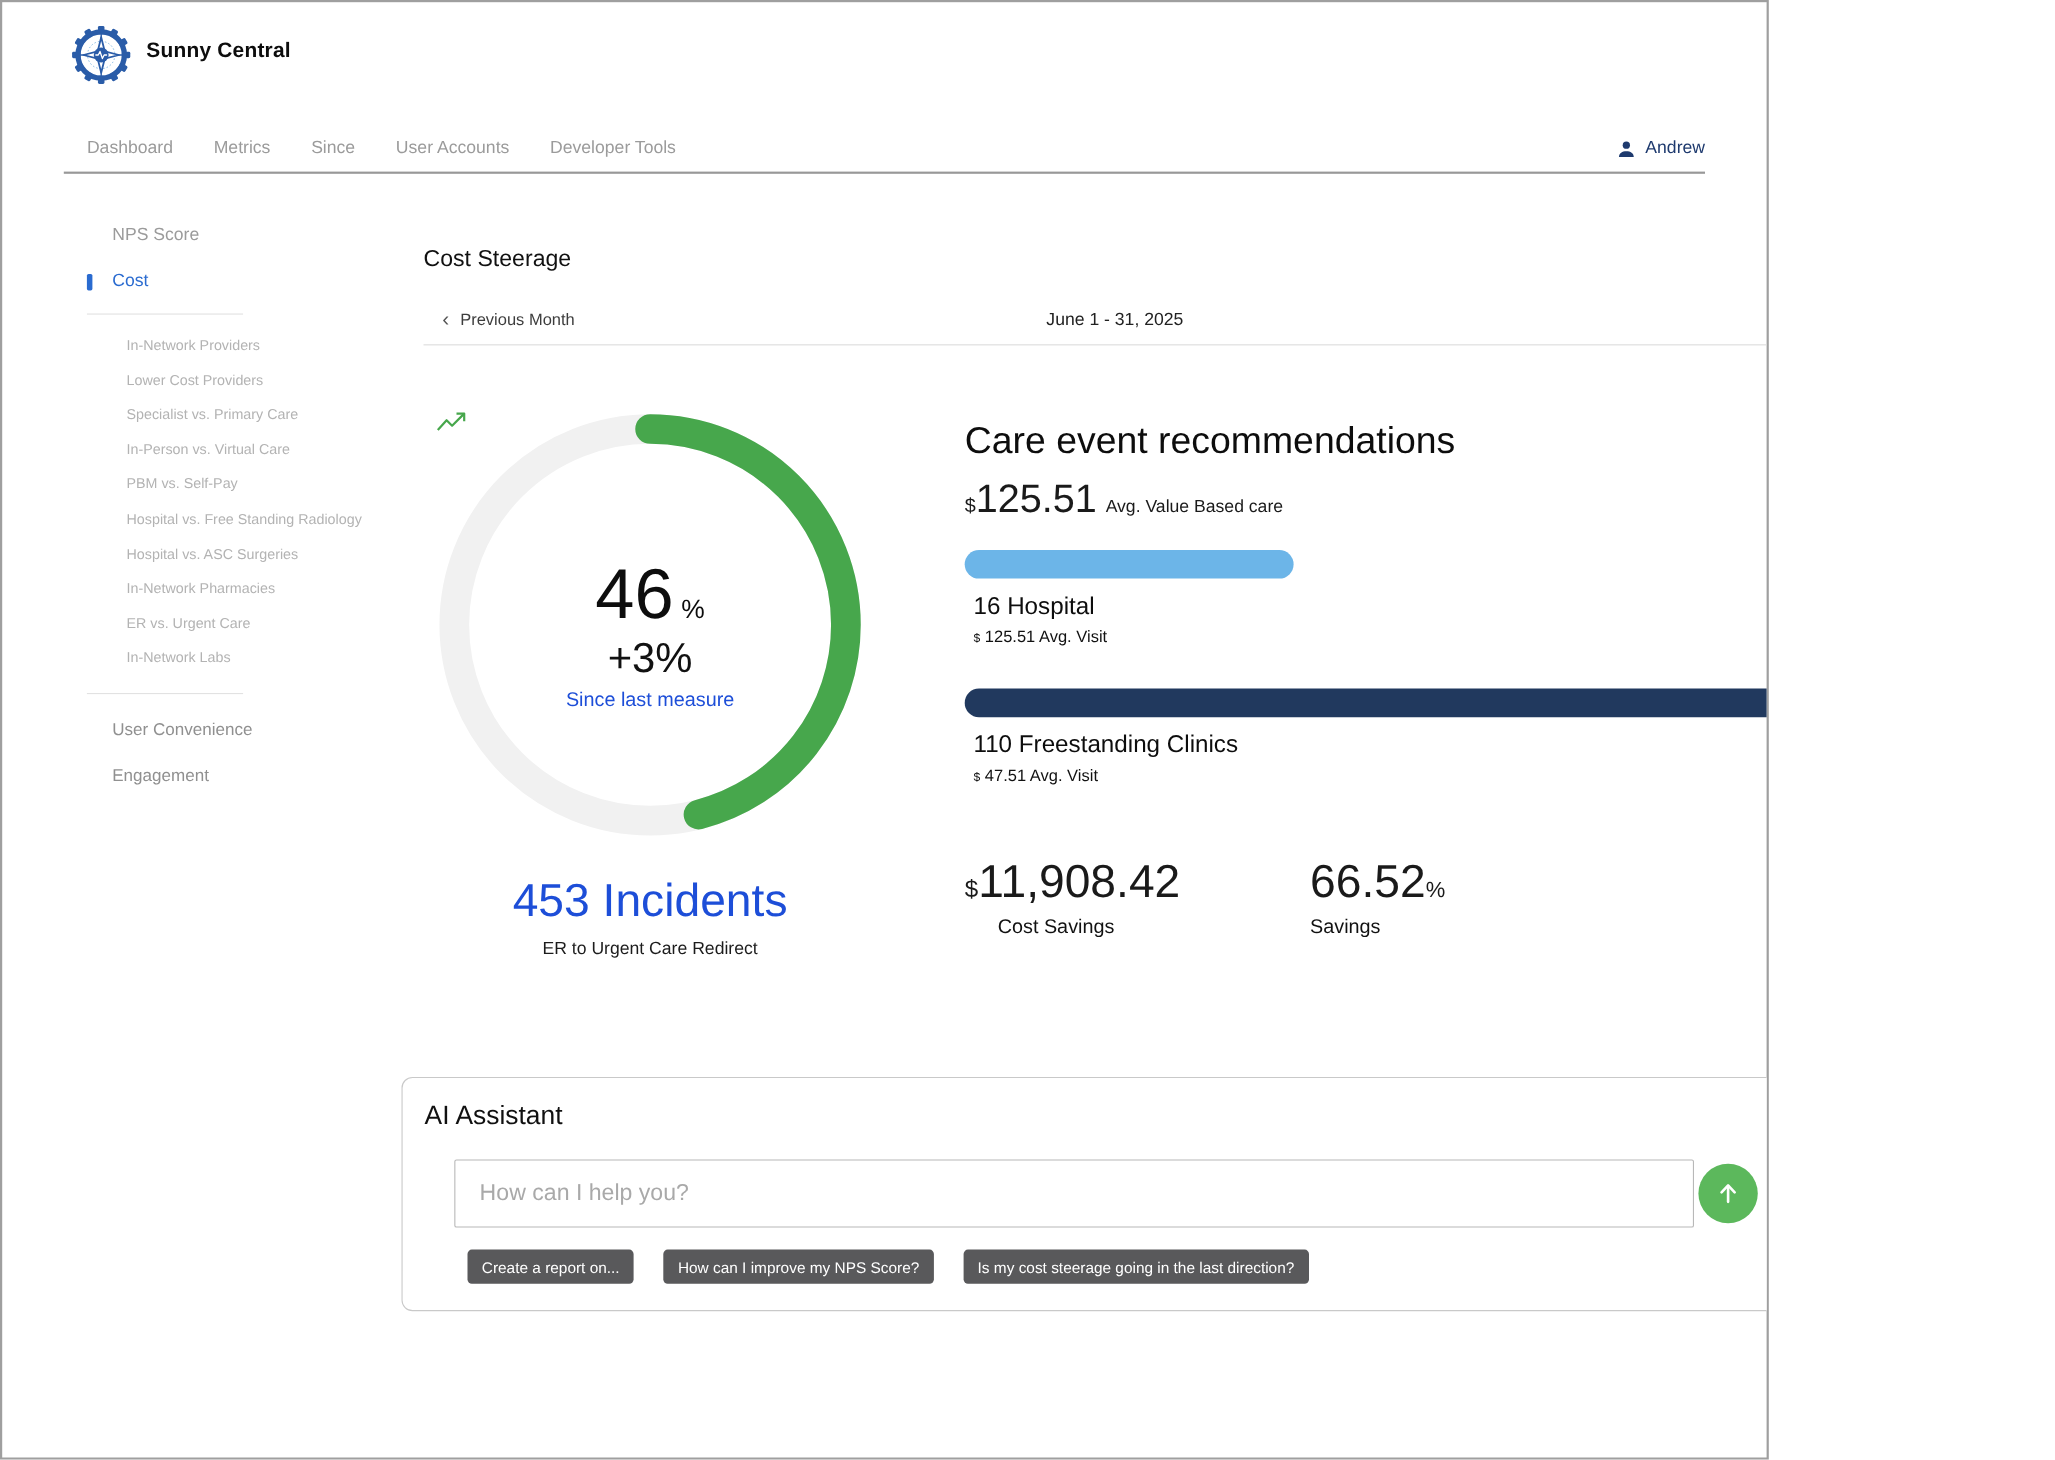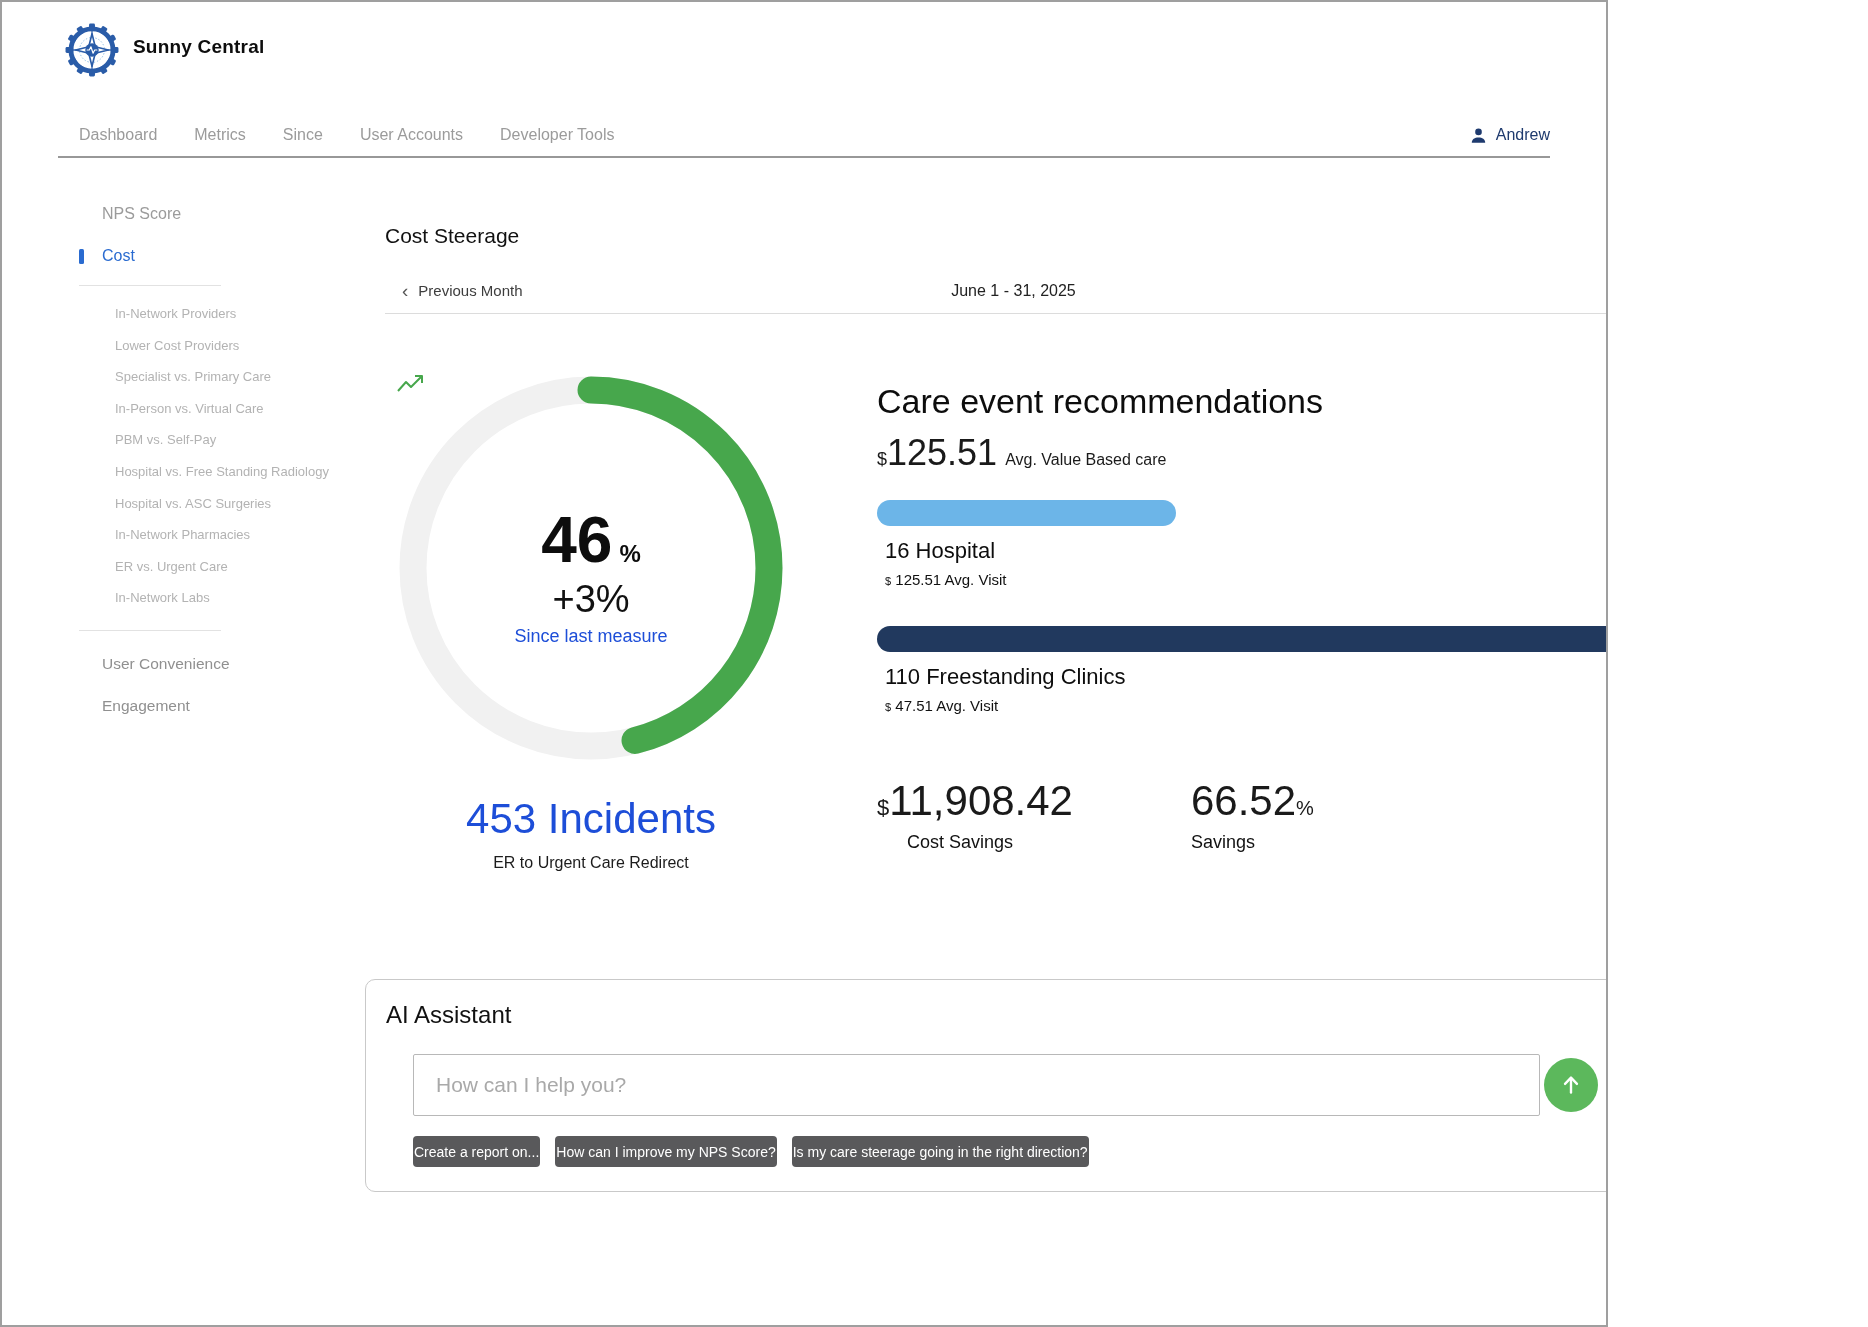"46 %" .gauge-value-row { font-weight: bold -> none }
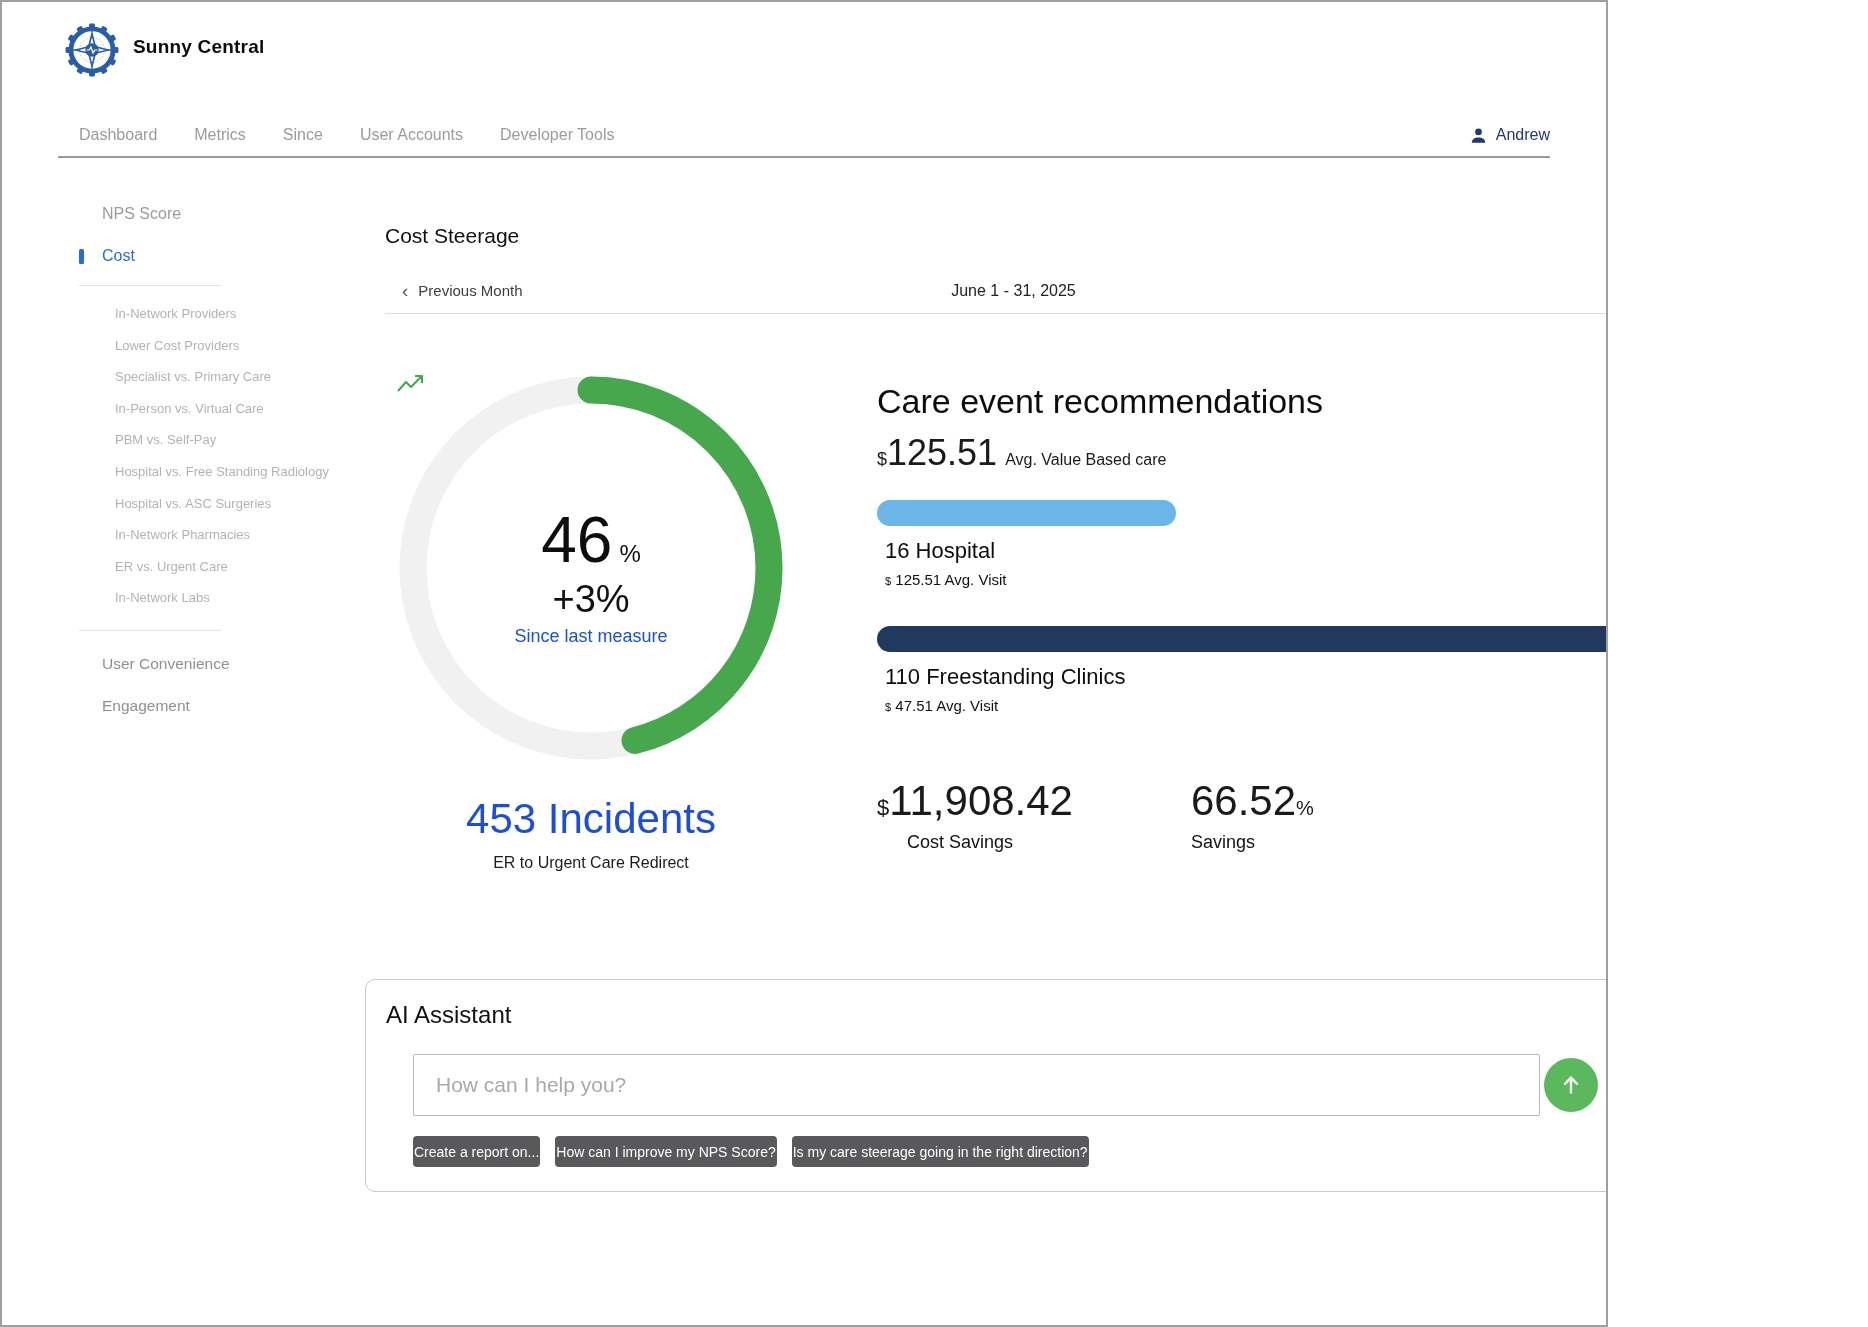"Create a report on..." .ai-chip { margin-left: none -> 12px; padding: 0 1px -> 0 13px }
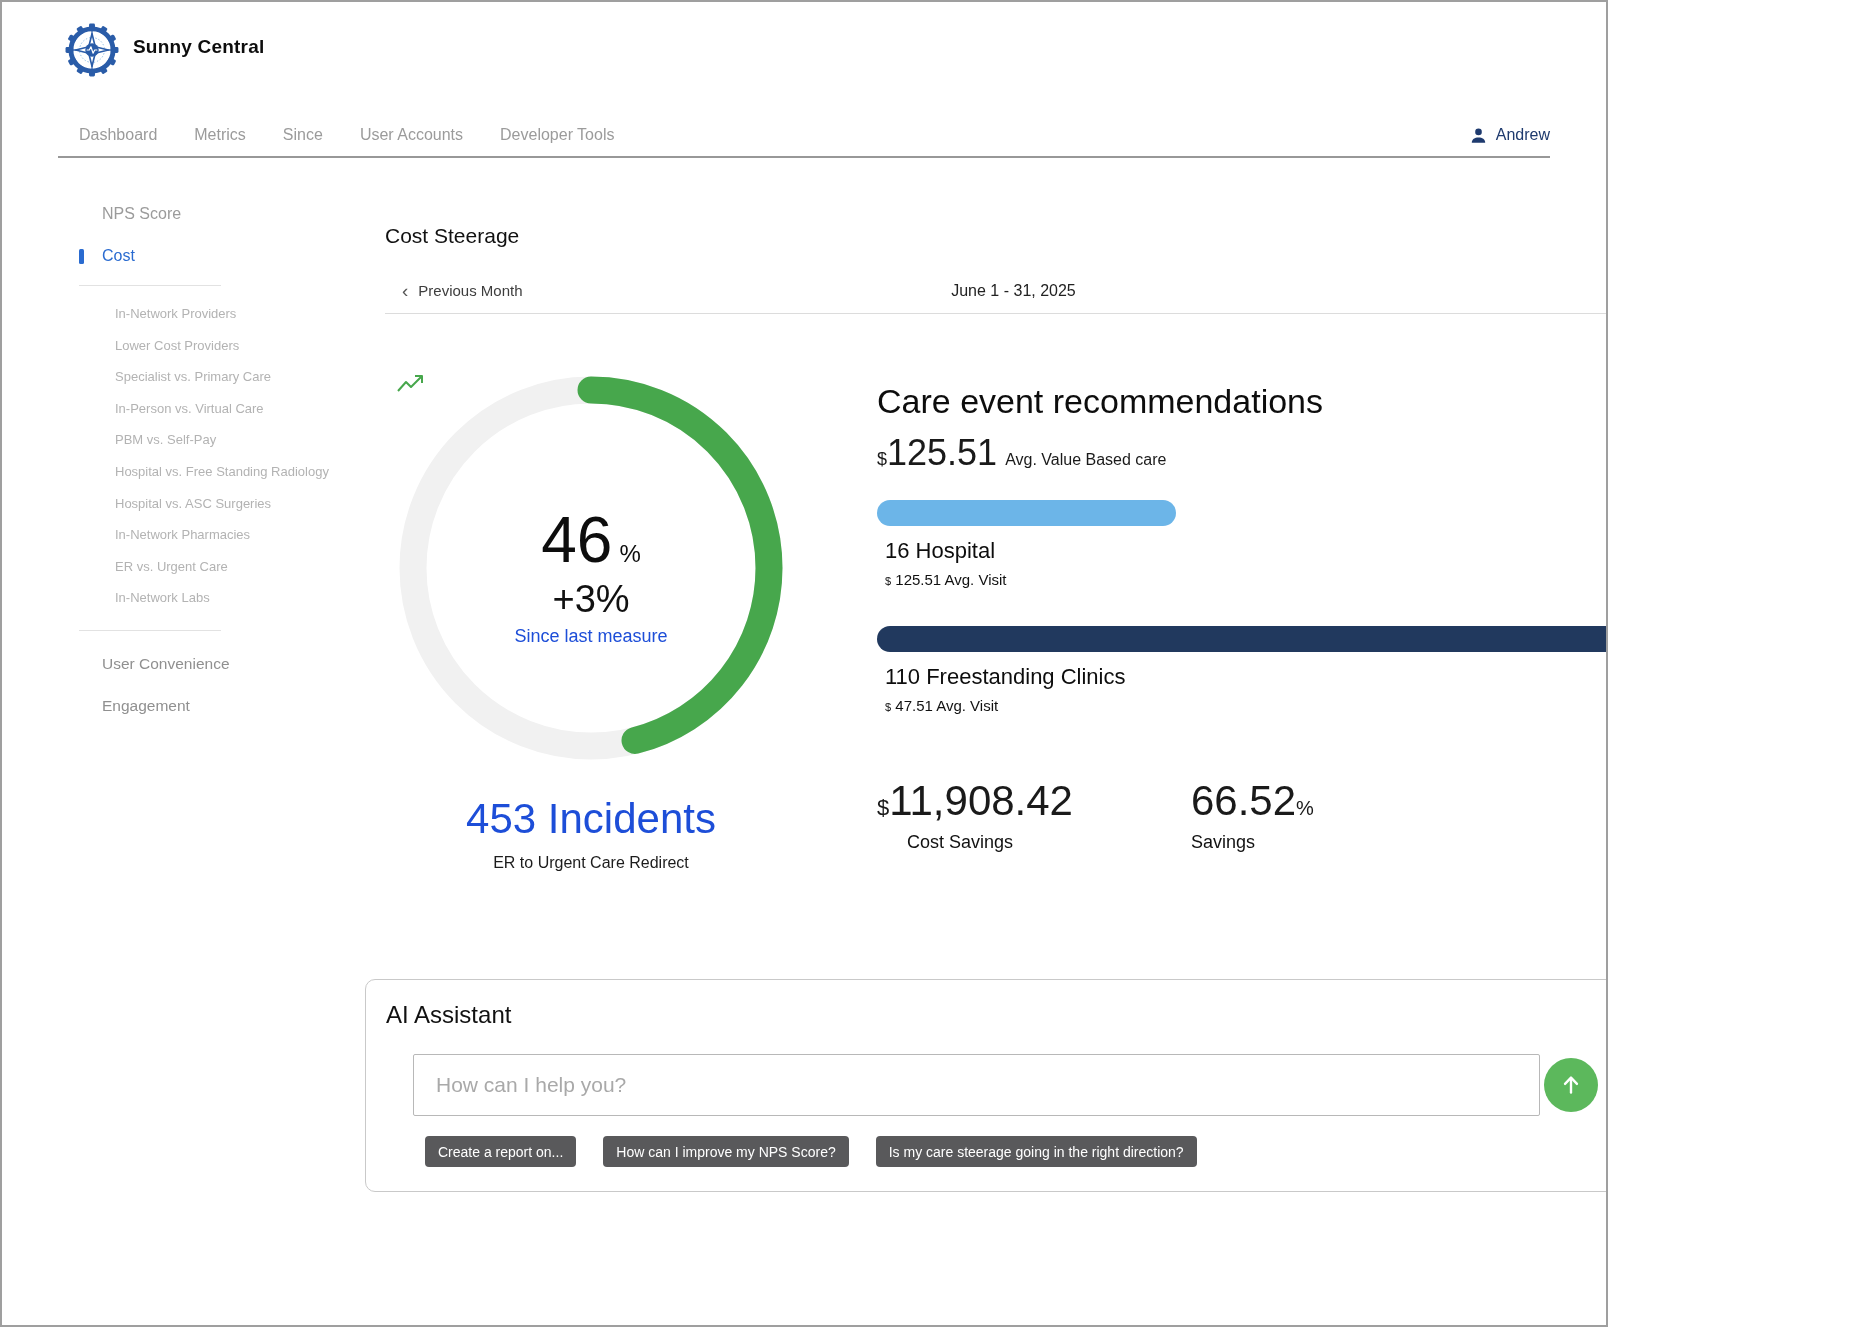"Is my care steerage going" button.ai-chip { text: care steerage going in the right -> cost steerage going in the last }
